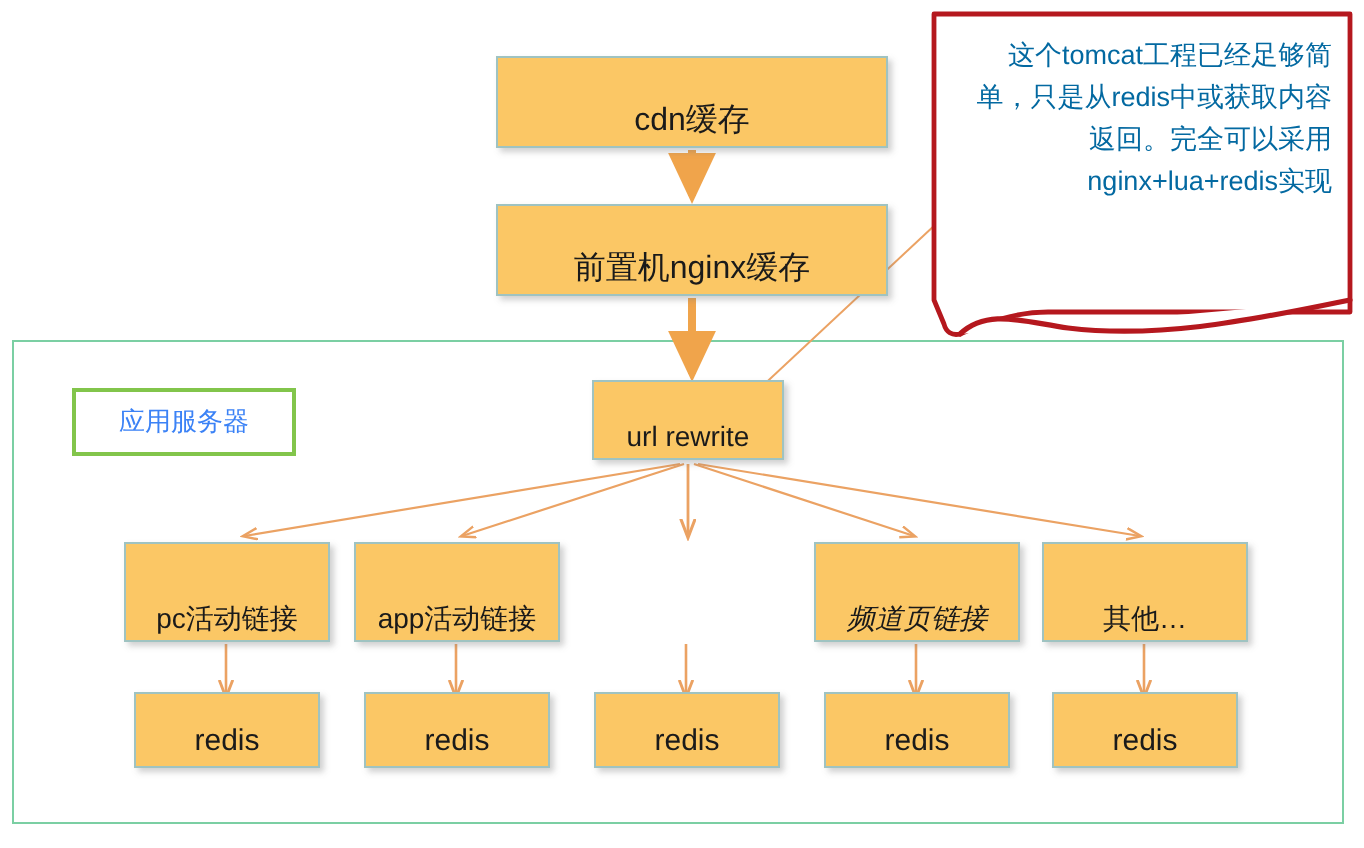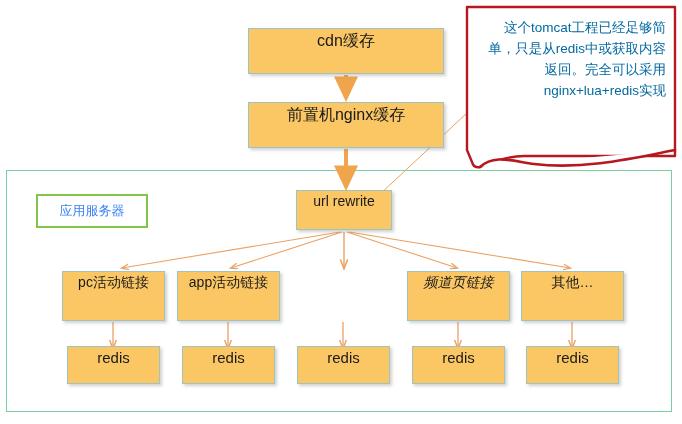"cdn缓存" .node { align-items: flex-start -> flex-end }
